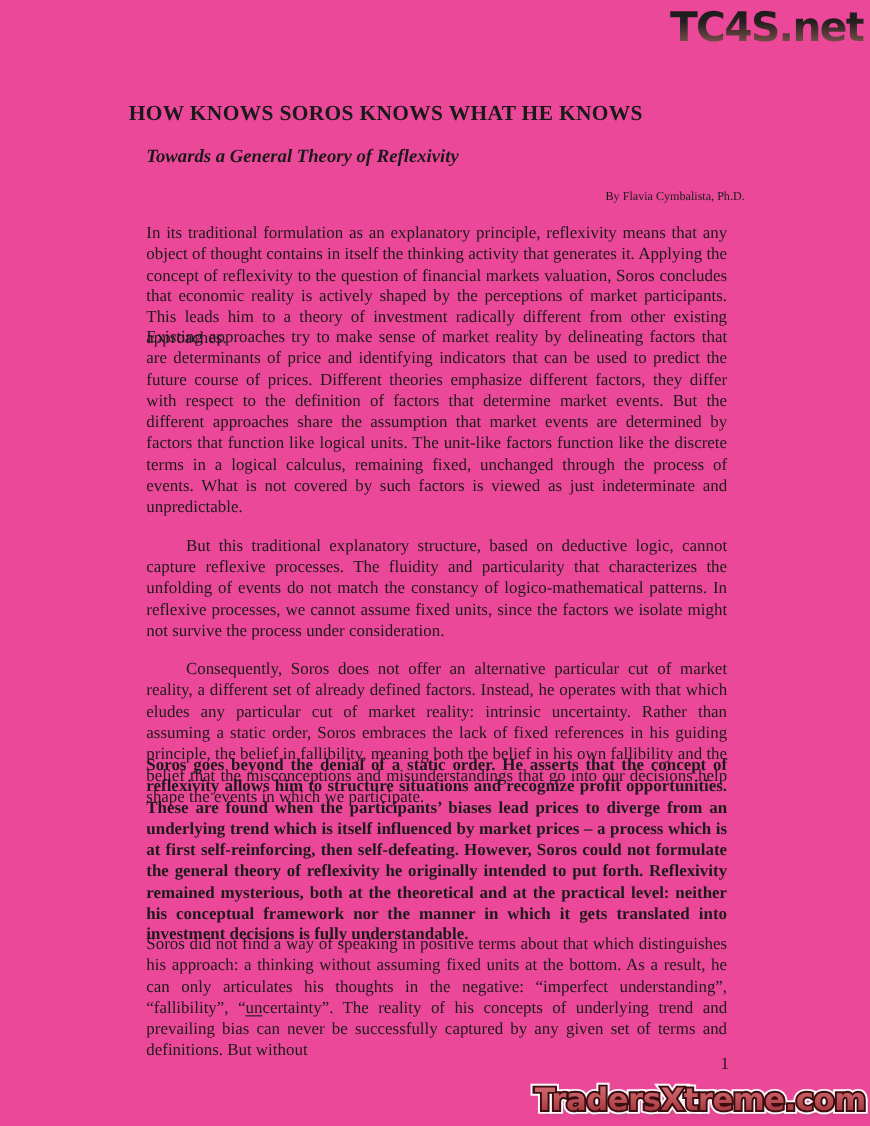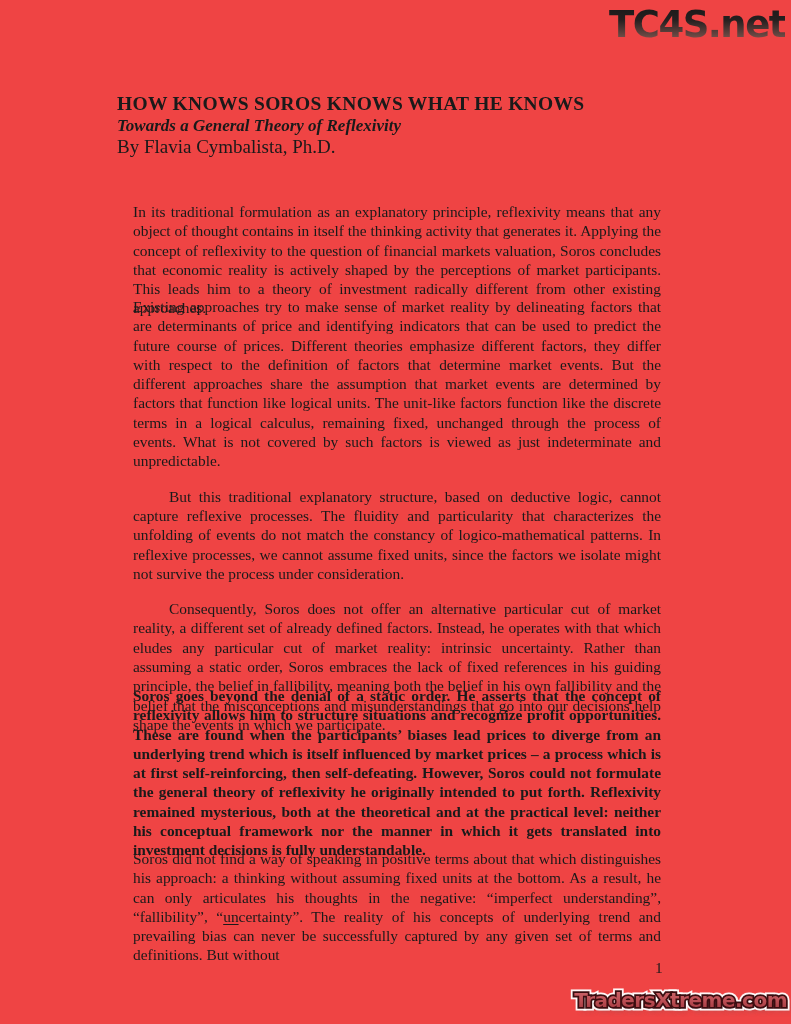"TC4S.net" .page { background: #ef4444 -> #ec4899 }
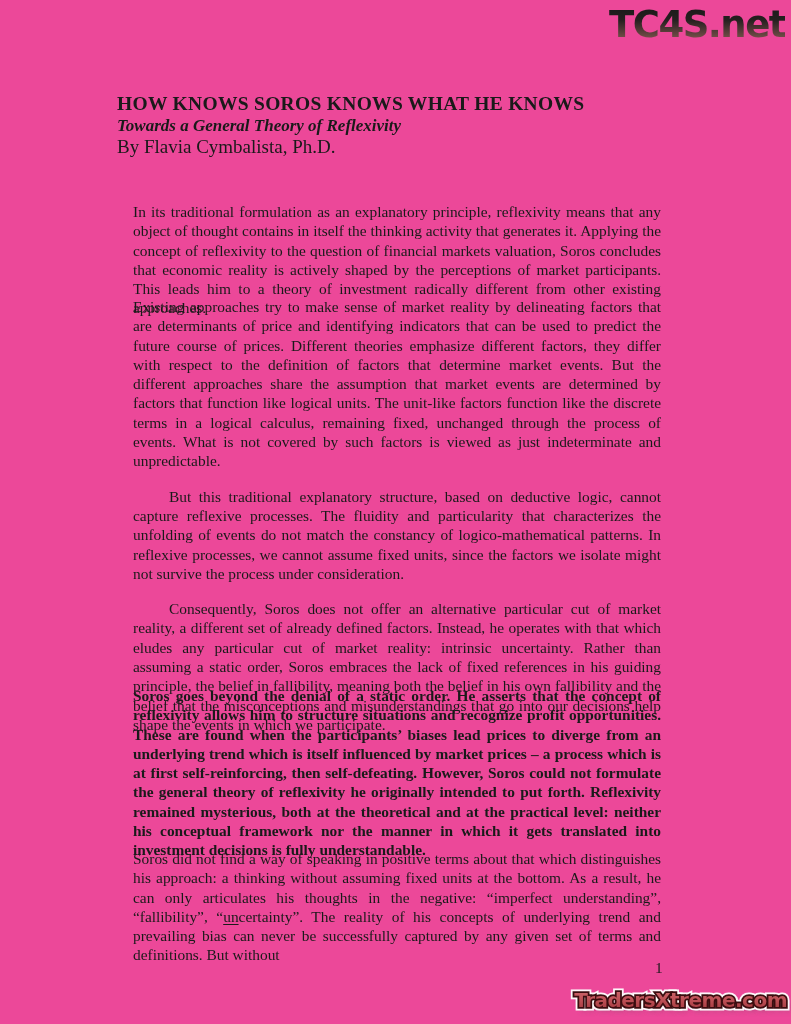"Towards a General Theory of" .subtitle { margin: 0 -> 16px }
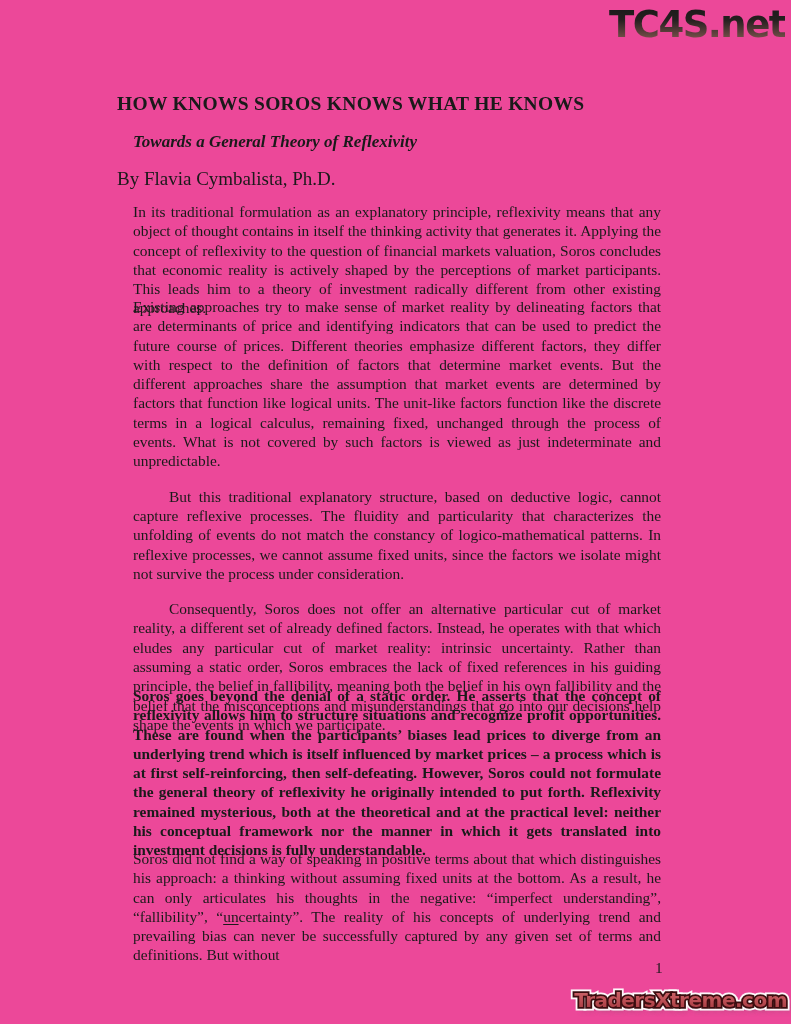"By Flavia Cymbalista, Ph.D." .byline { font-size: 19px -> 11px; text-align: none -> right }
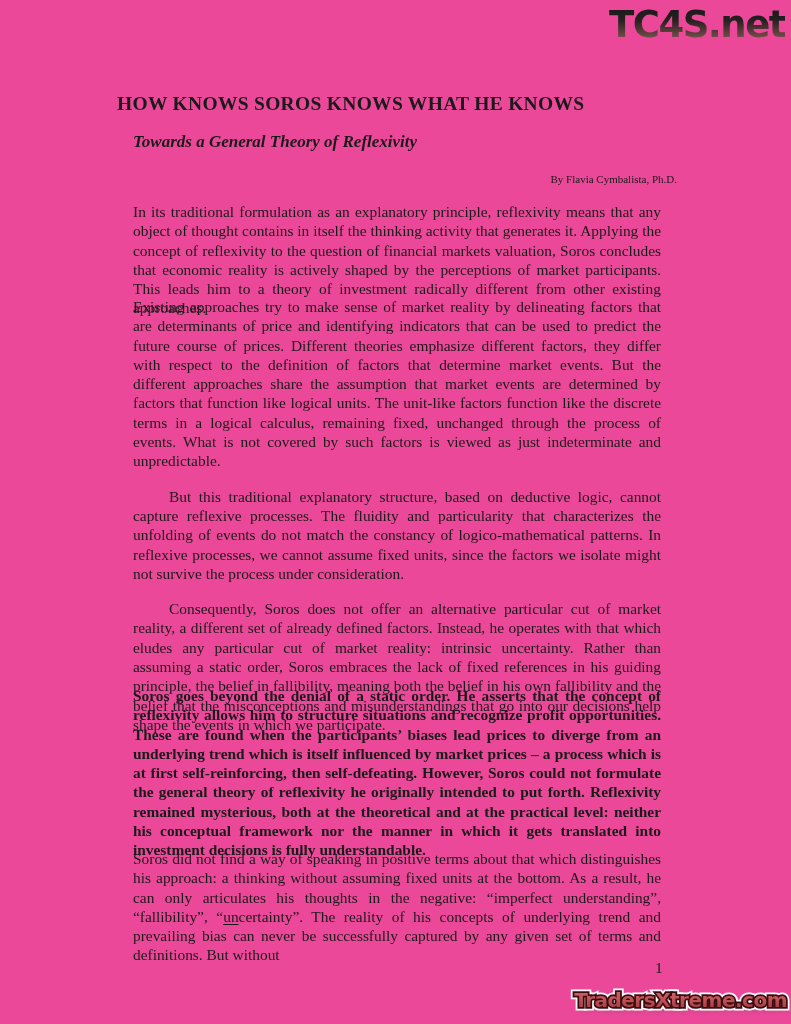"TradersXtreme.com" .logo-tx span { font-size: 20px -> 28px }
